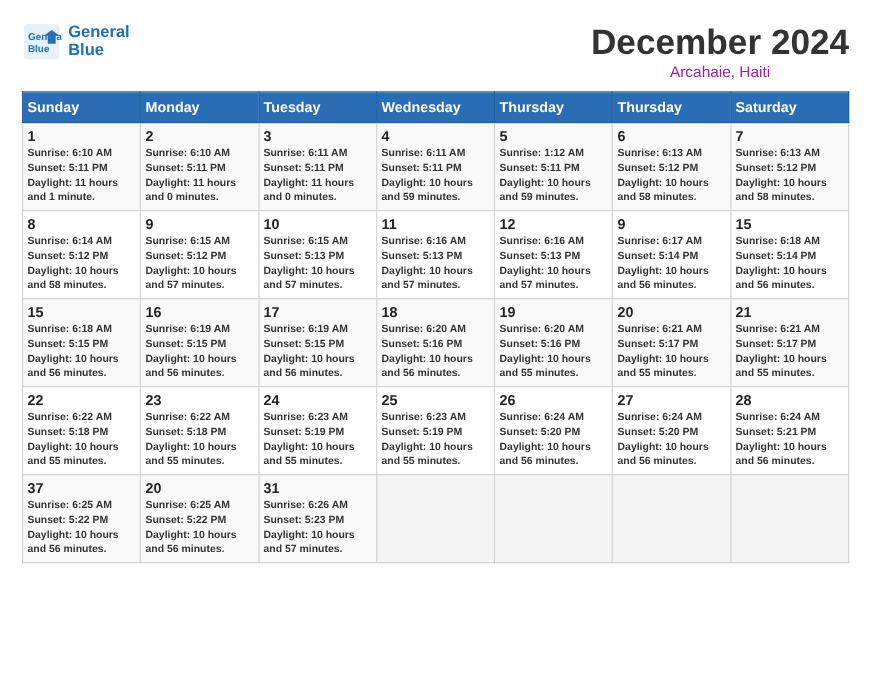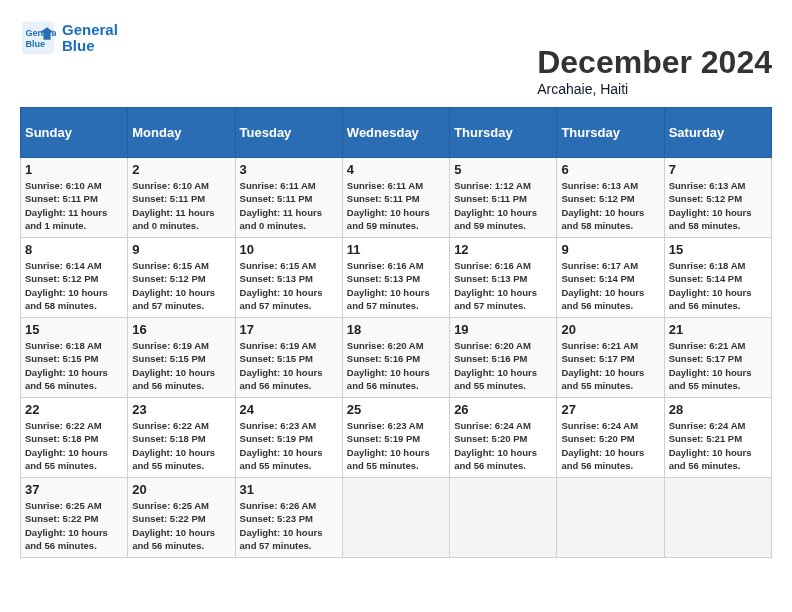"December 2024" .title-block { margin-top: 24px -> none; text-align: left -> center }
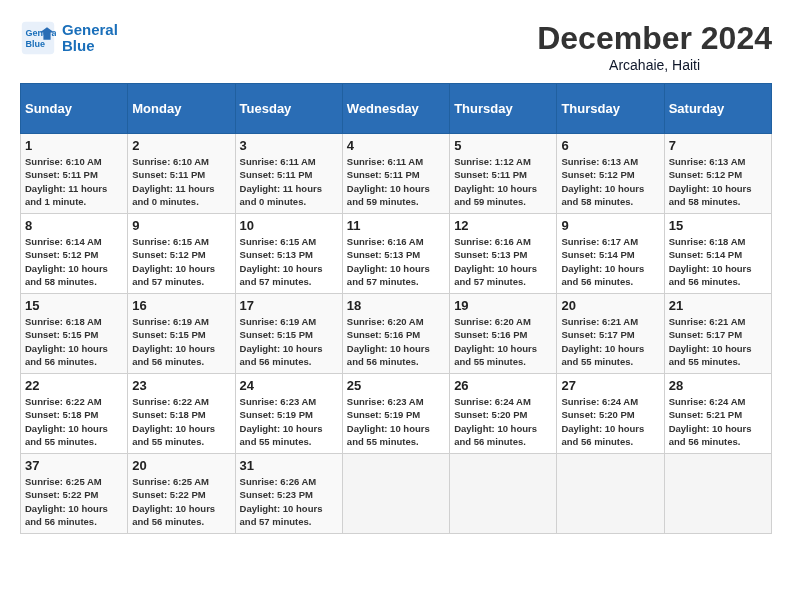"Arcahaie, Haiti" .location { color: #0f172a -> #a21caf }
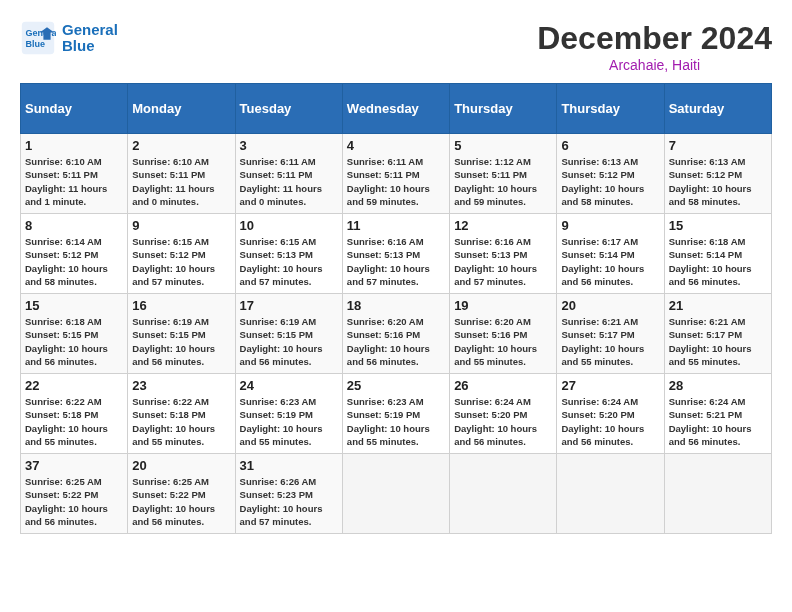"Sunday" thead tr th { padding: 17px 4px -> 6px 4px }
